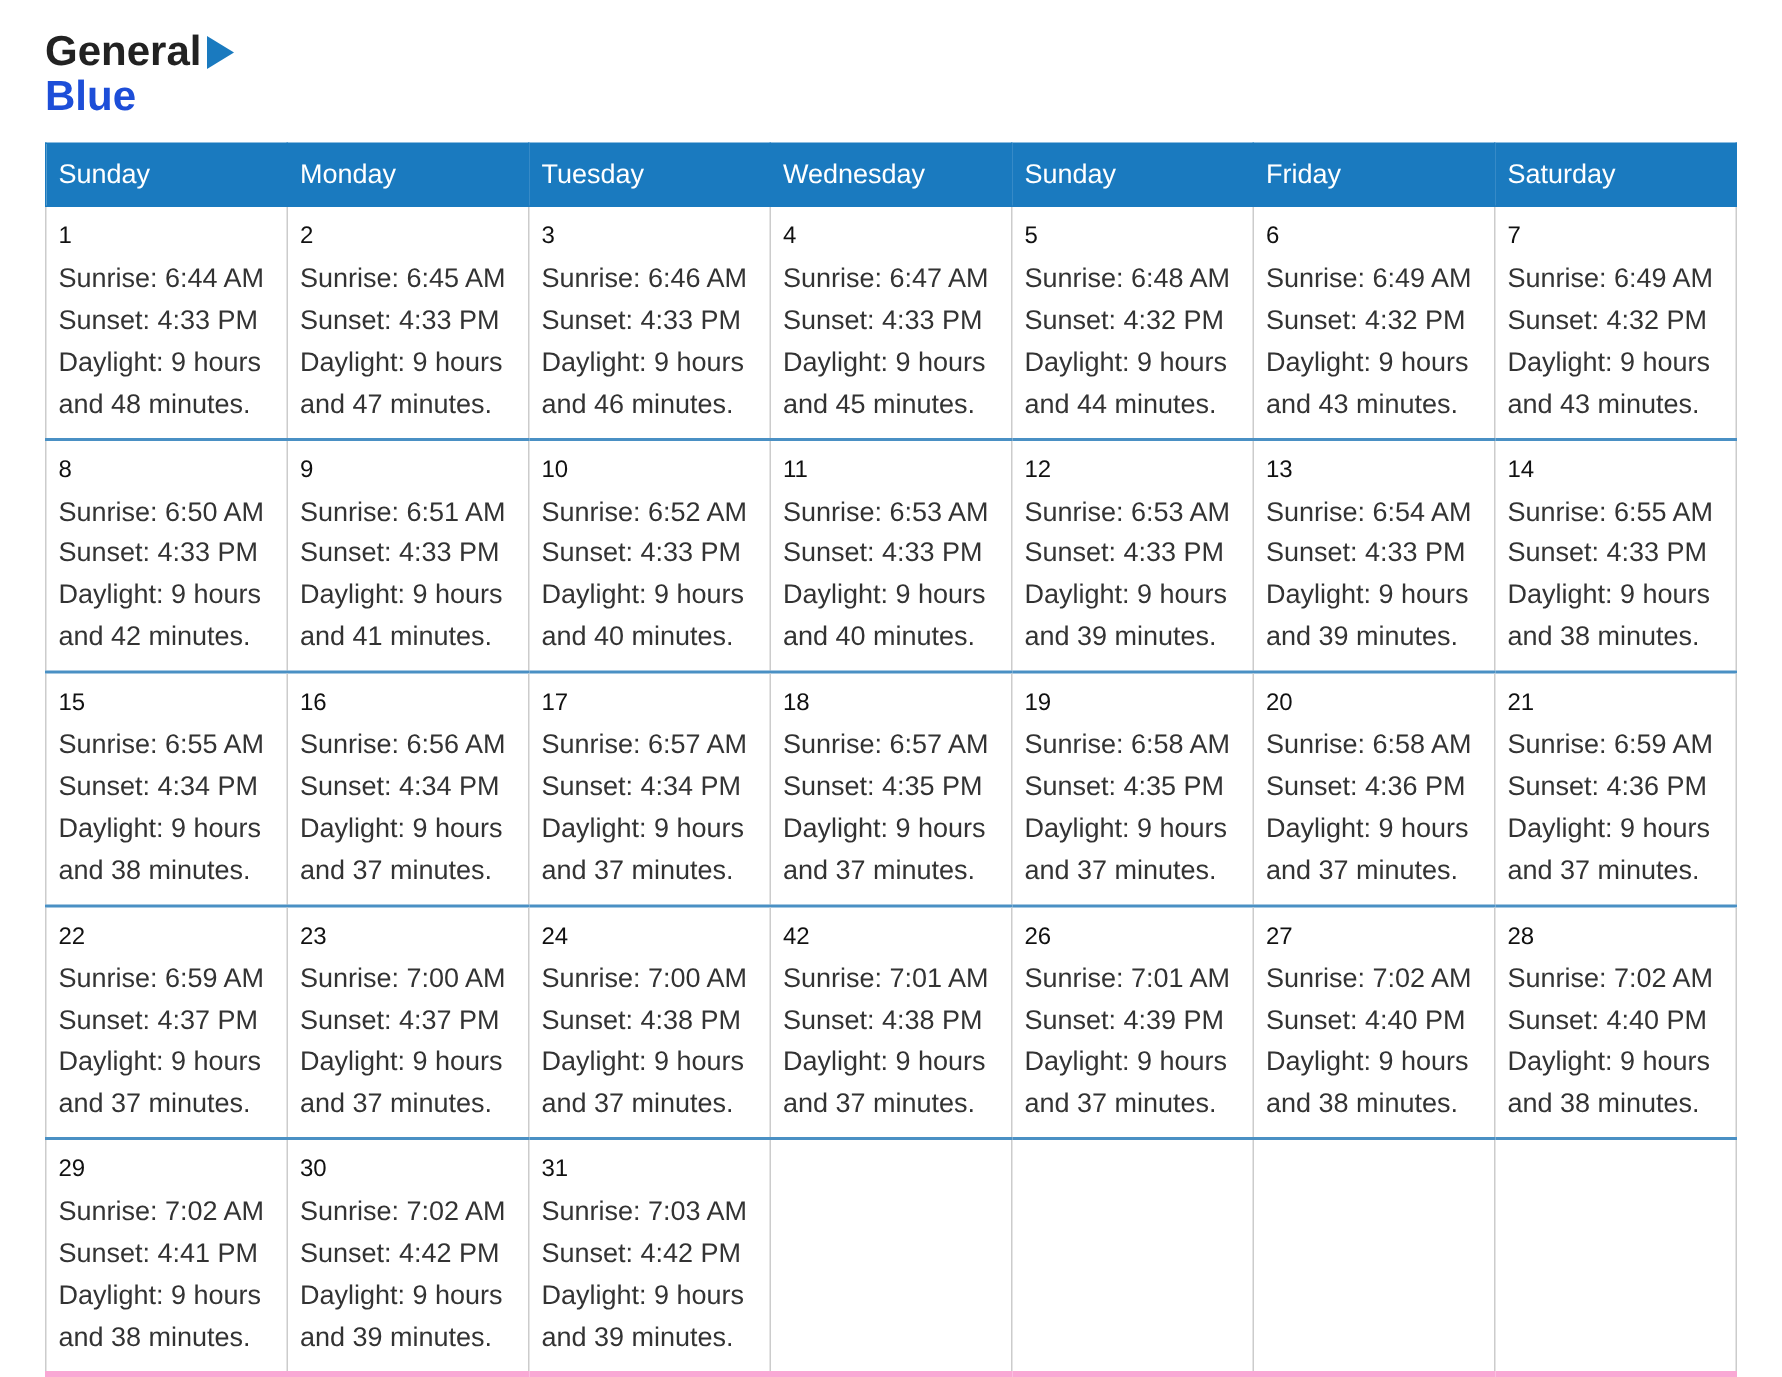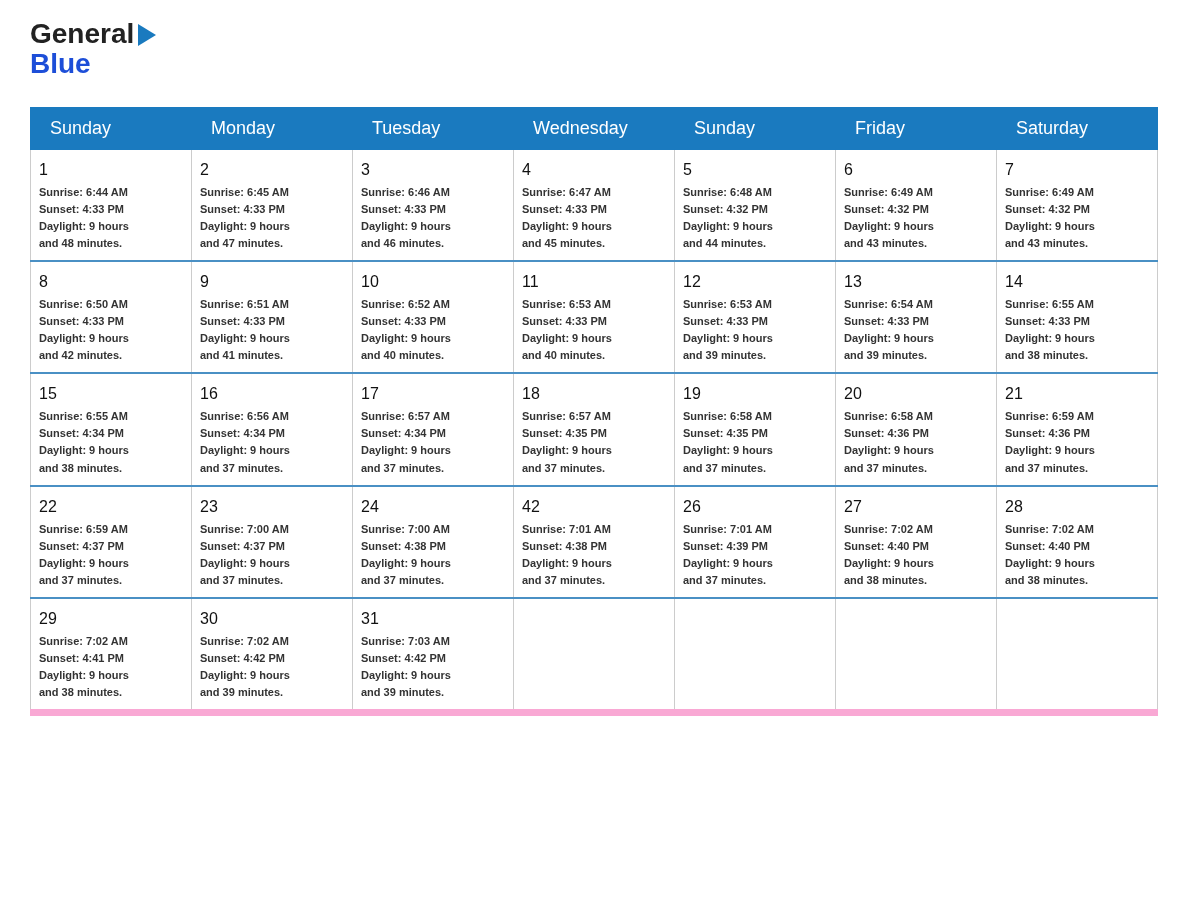"General" .header { margin-bottom: 27px -> 15px }
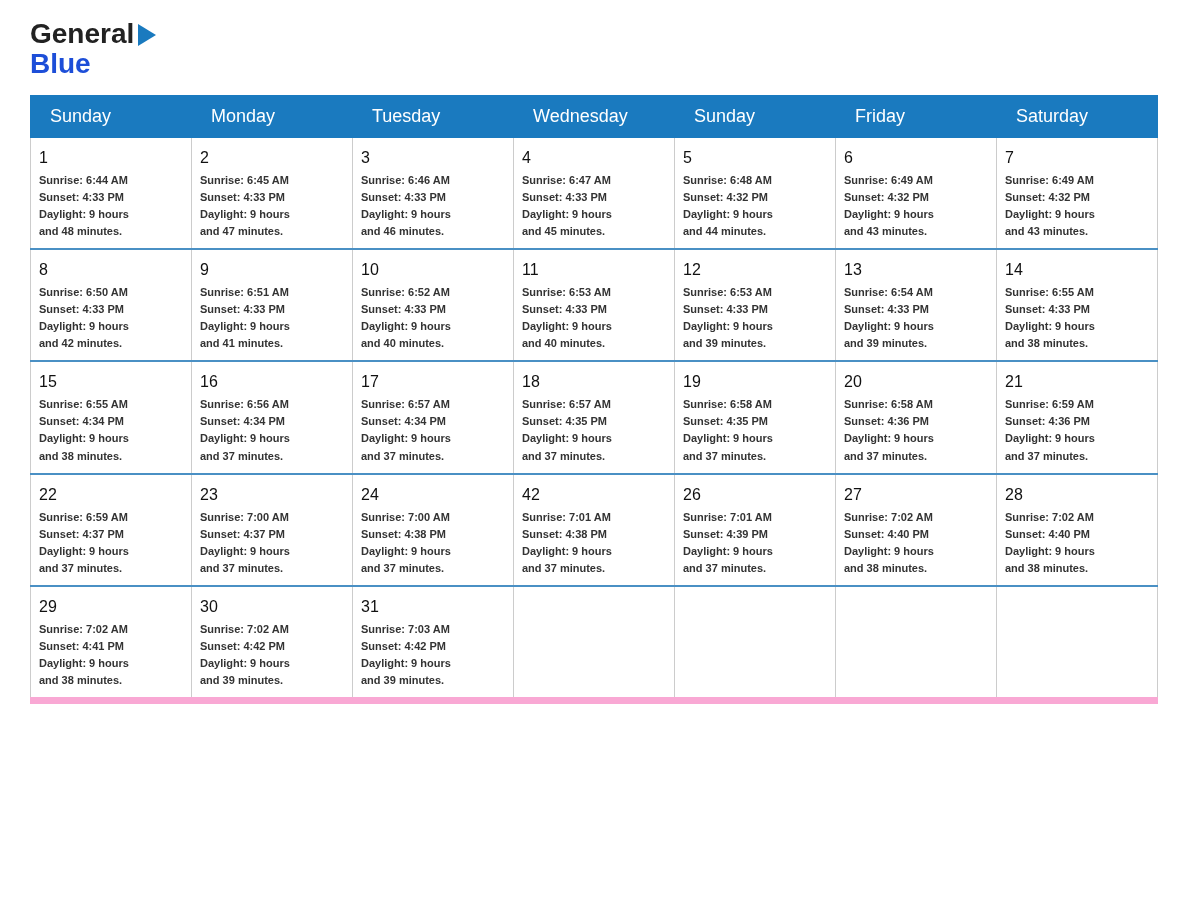"Sunday" .calendar th { padding: 10px 19px -> 10px 8px }
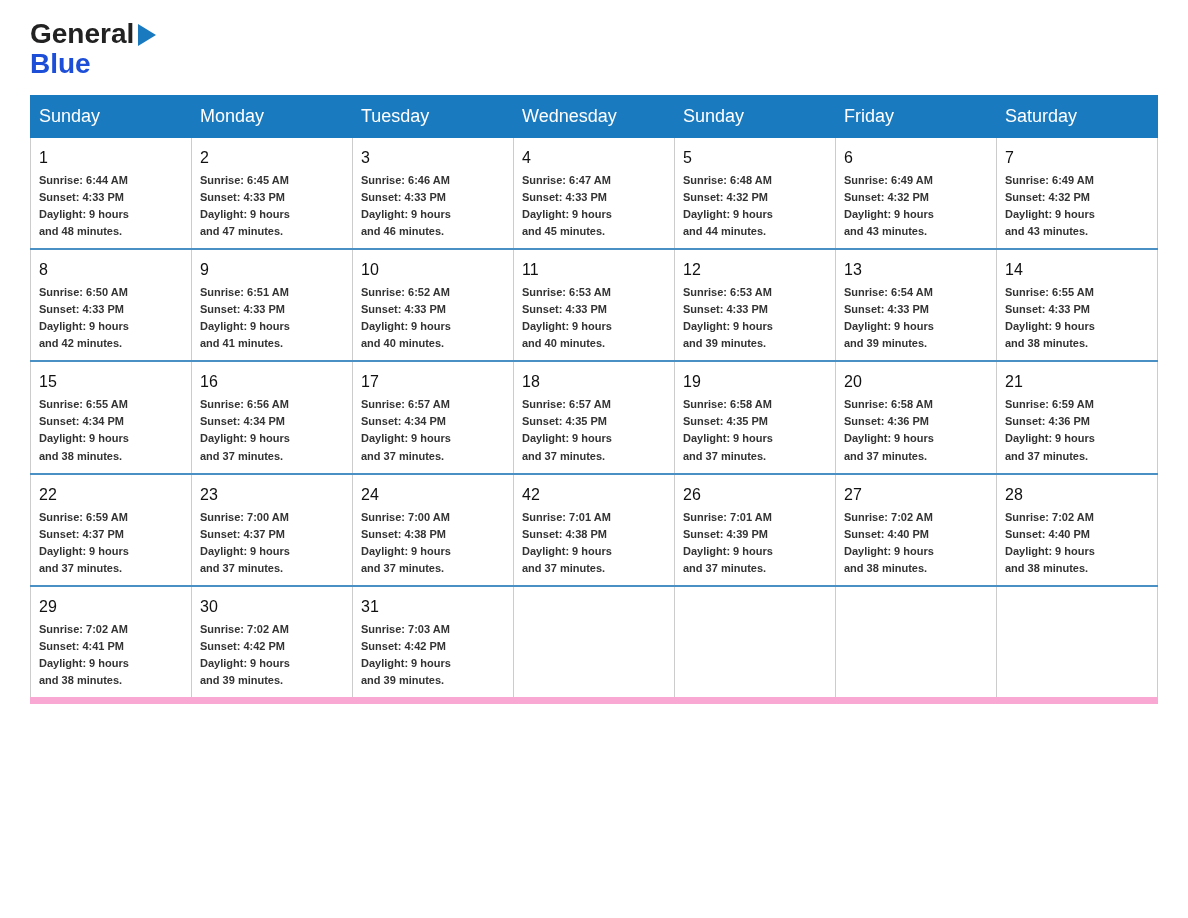"Sunrise: 6:44 AM" .day-info { font-size: 11px -> 18px; font-weight: bold -> none }
